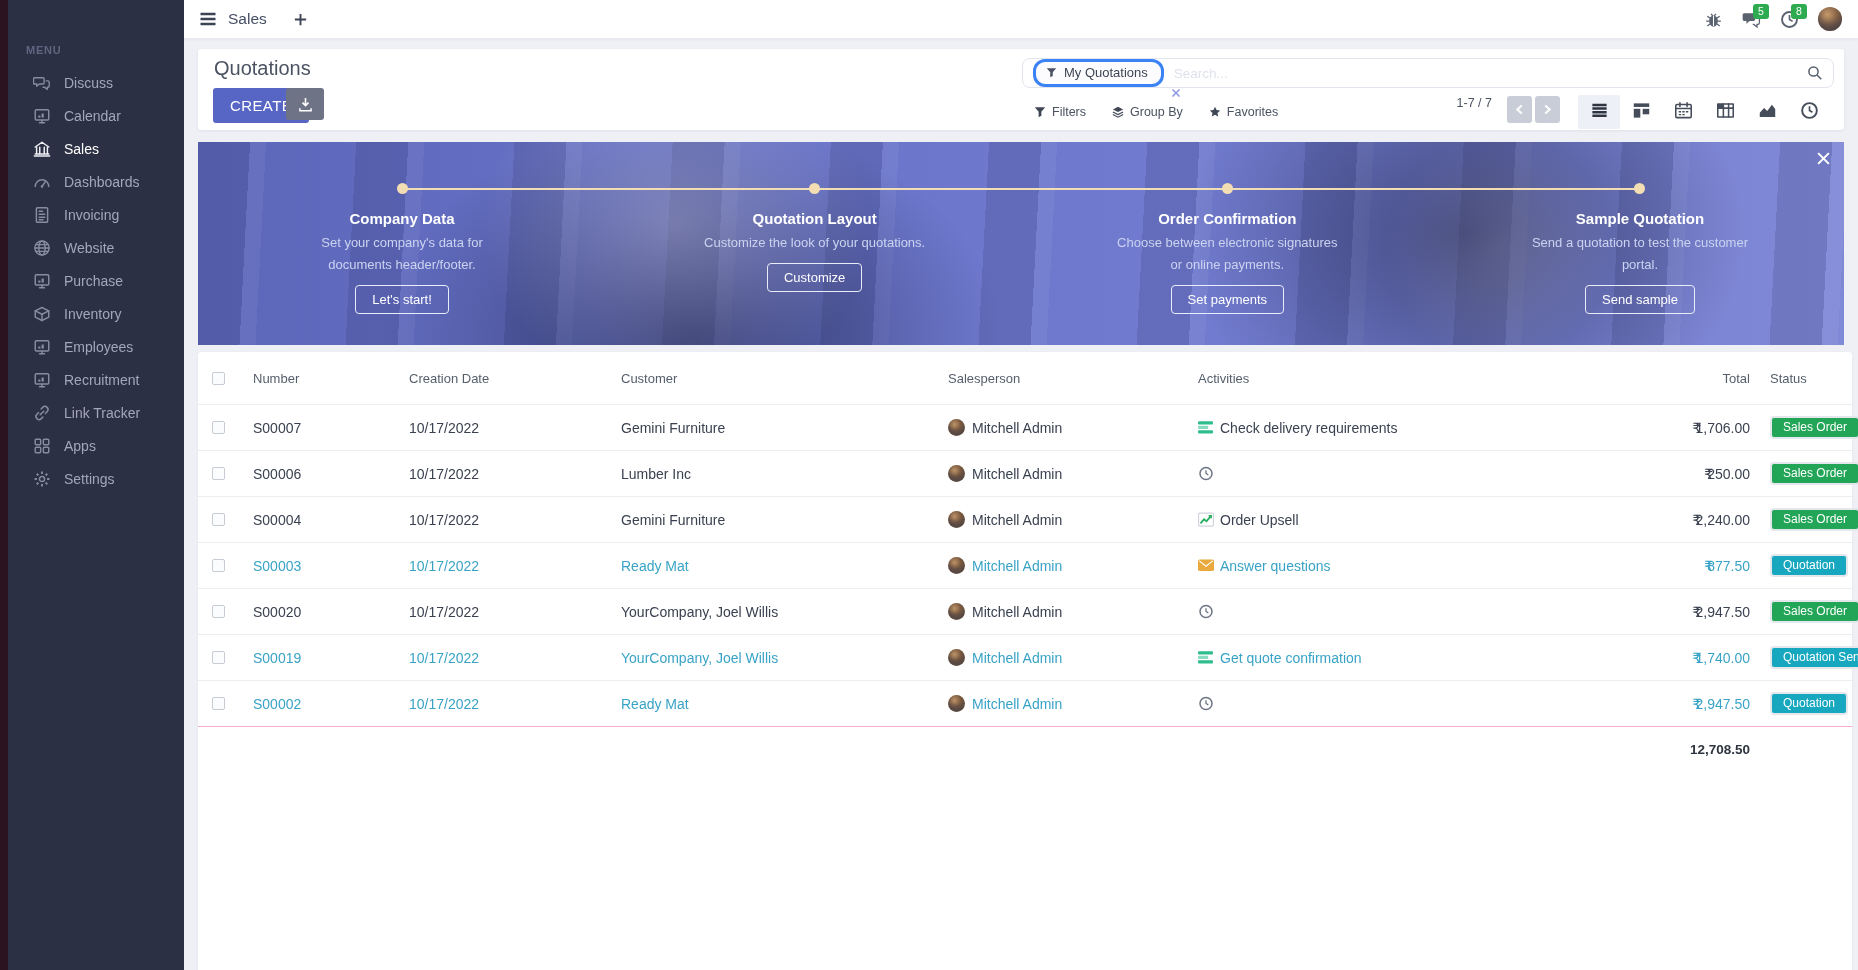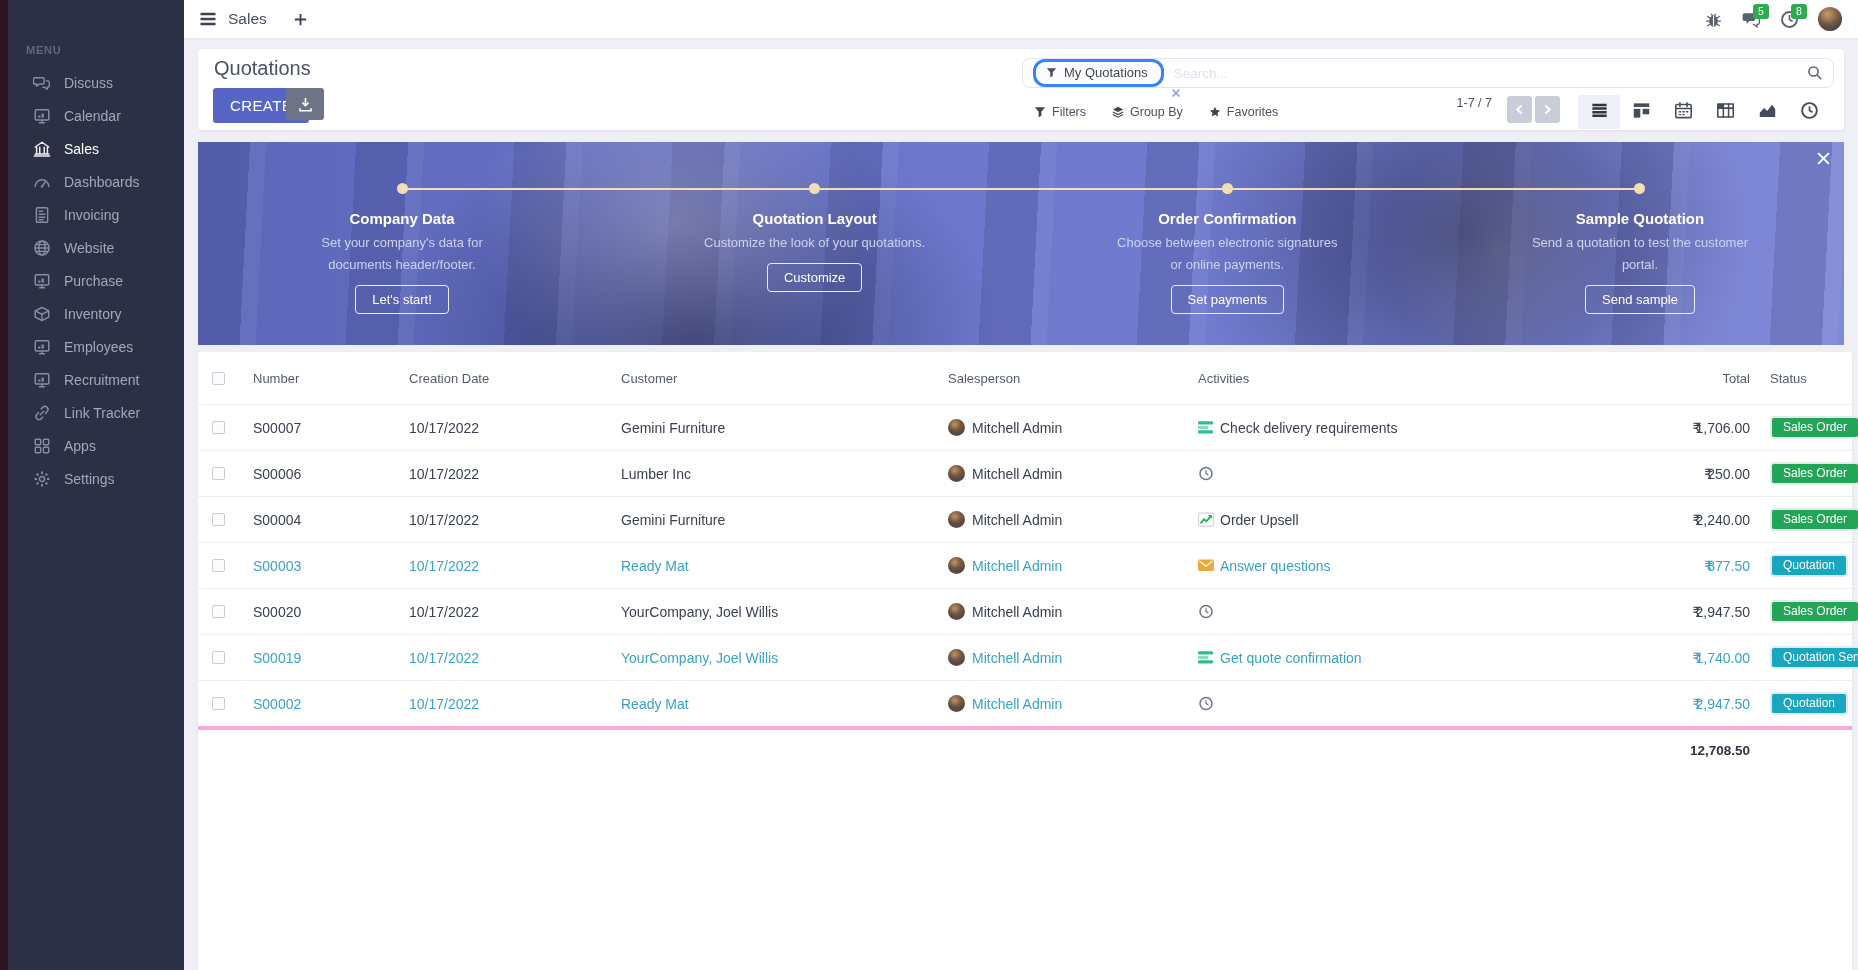"12,708.50" .tfoot { border-top: 4px solid #f9a8d4 -> 1px solid #f9a8d4 }
